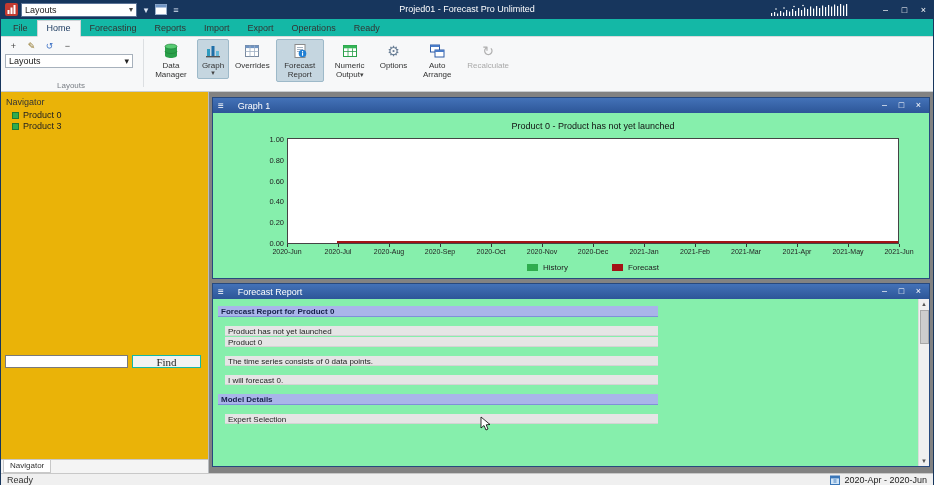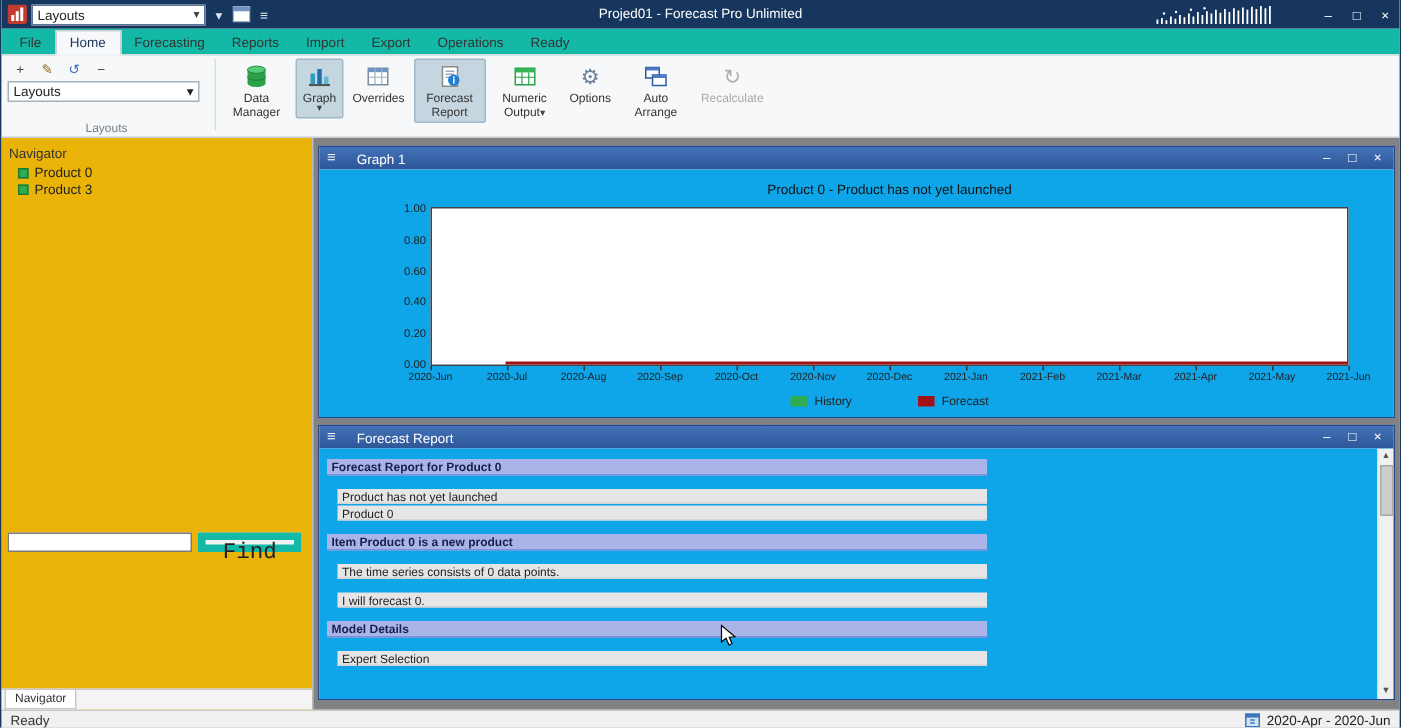"Product 0 - Product has" .child-body { background: #0ea5e9 -> #86efac }
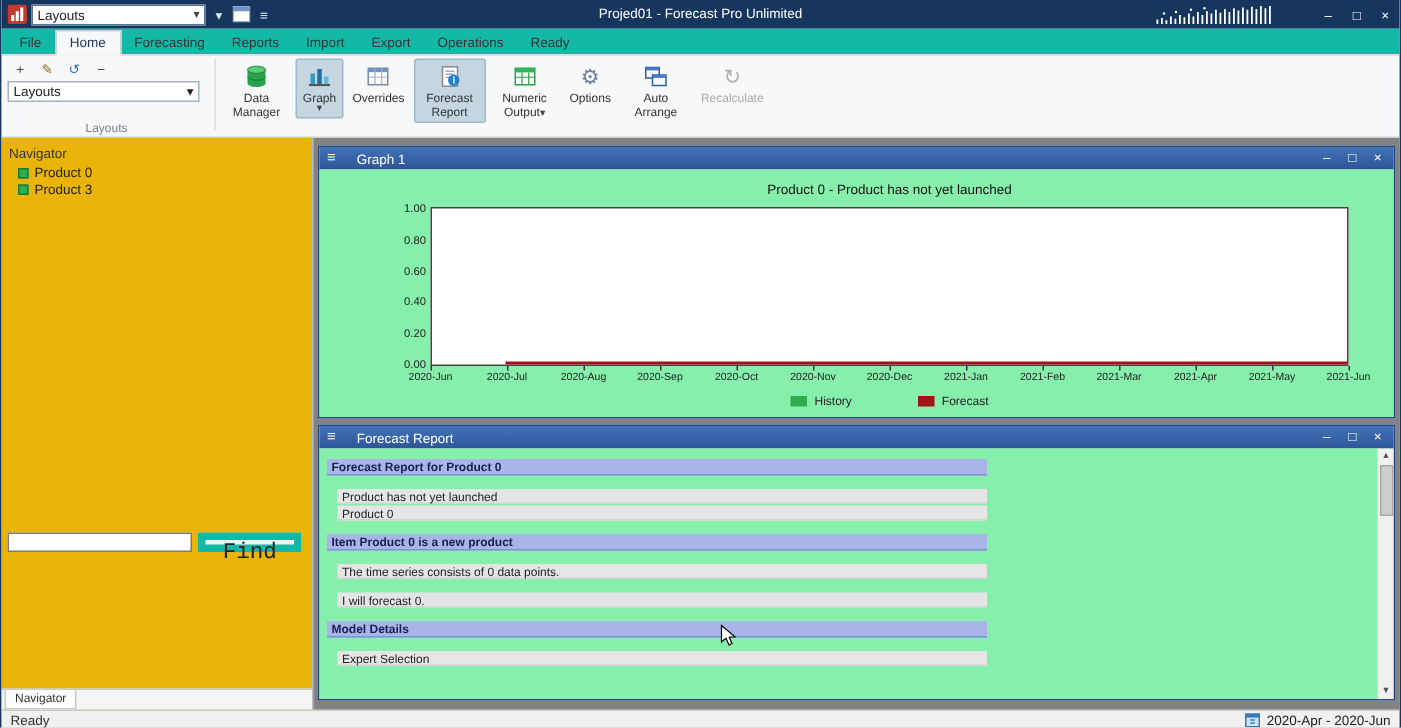"Find" .find-btn { border: 5px solid #14b8a6 -> 1px solid #14b8a6; font-family: Liberation Mono, monospace -> Liberation Serif, serif; font-size: 15px -> 11px }
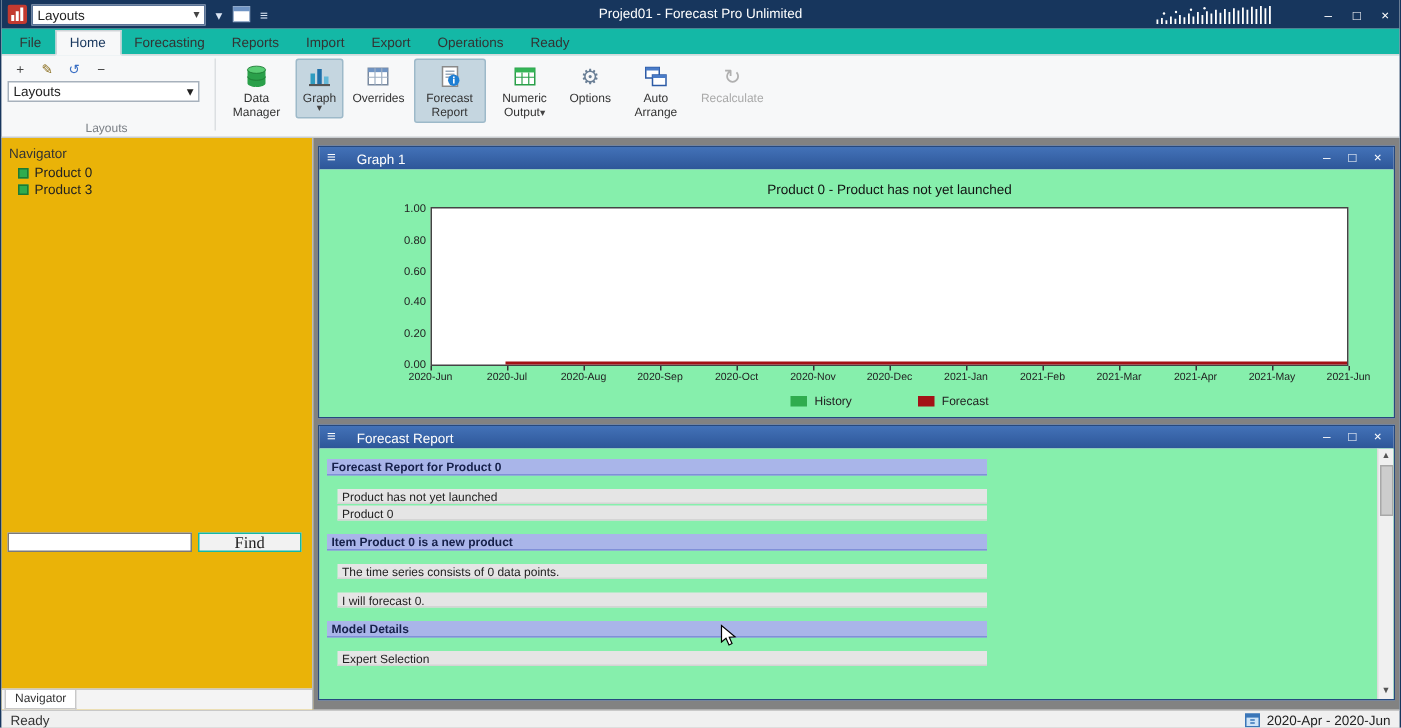"Item Product 0 is a" div.rpt-h { html: <div>Item Product 0 is a new product</div> -> none }
